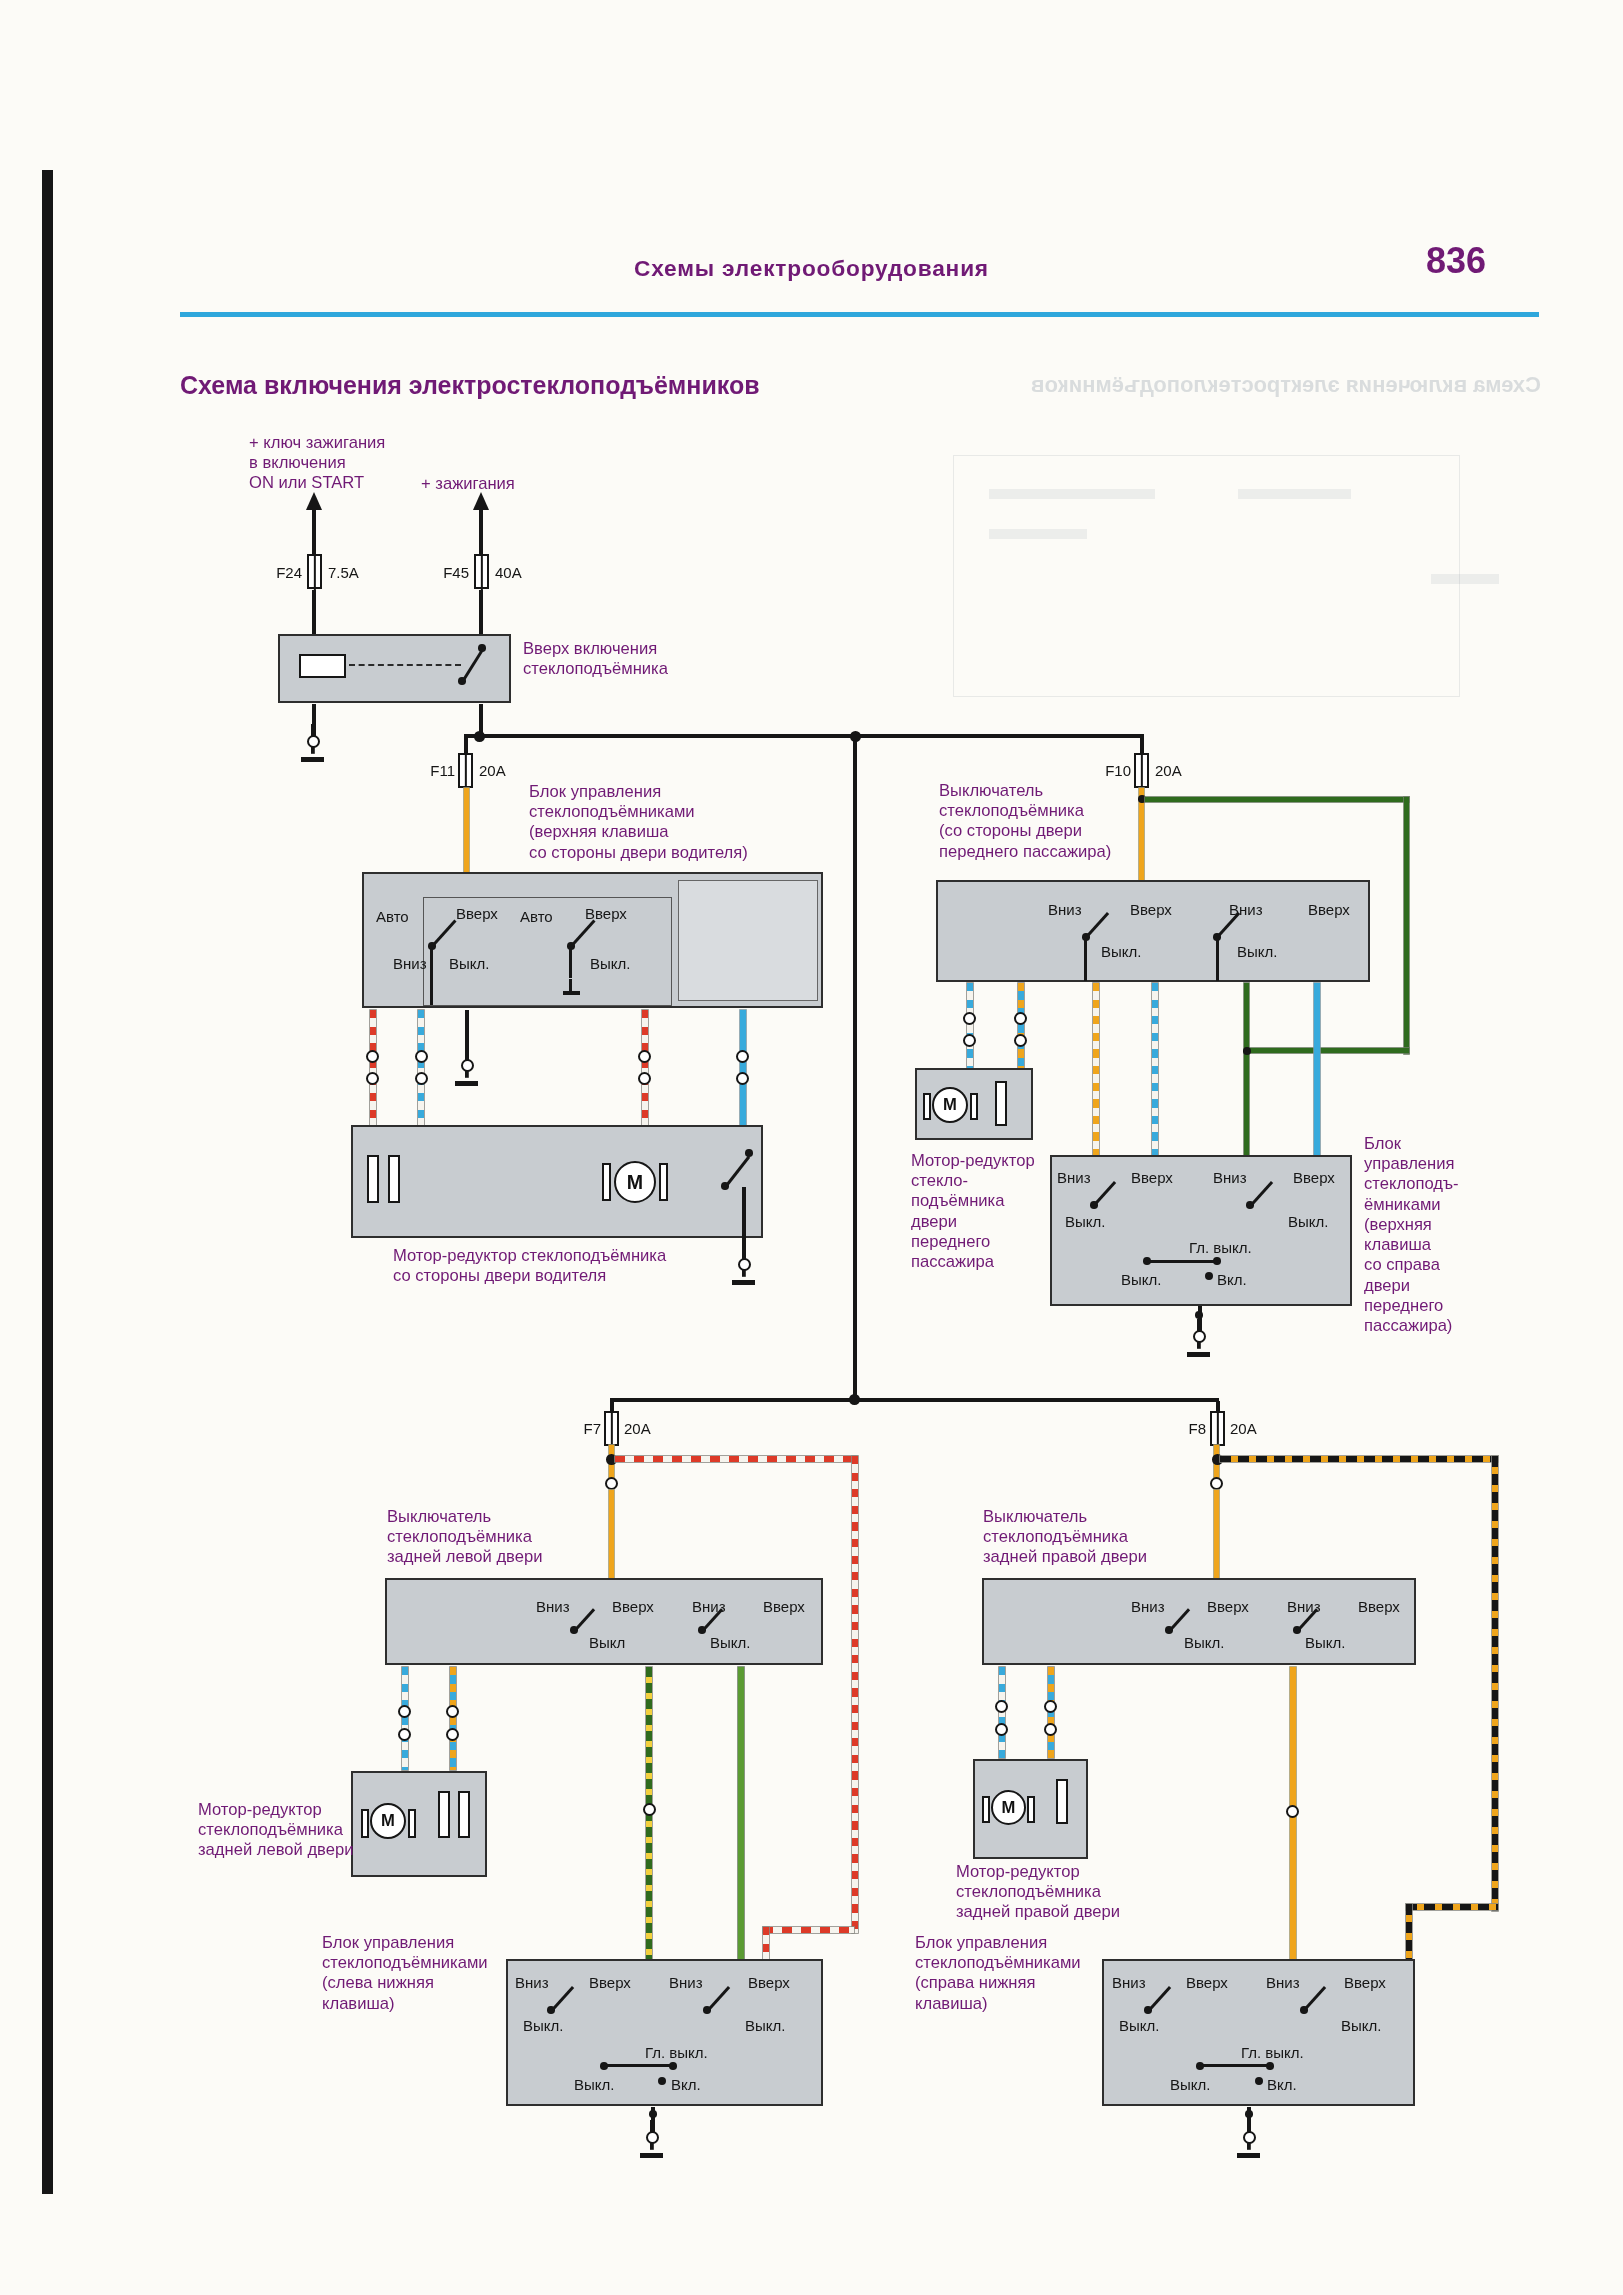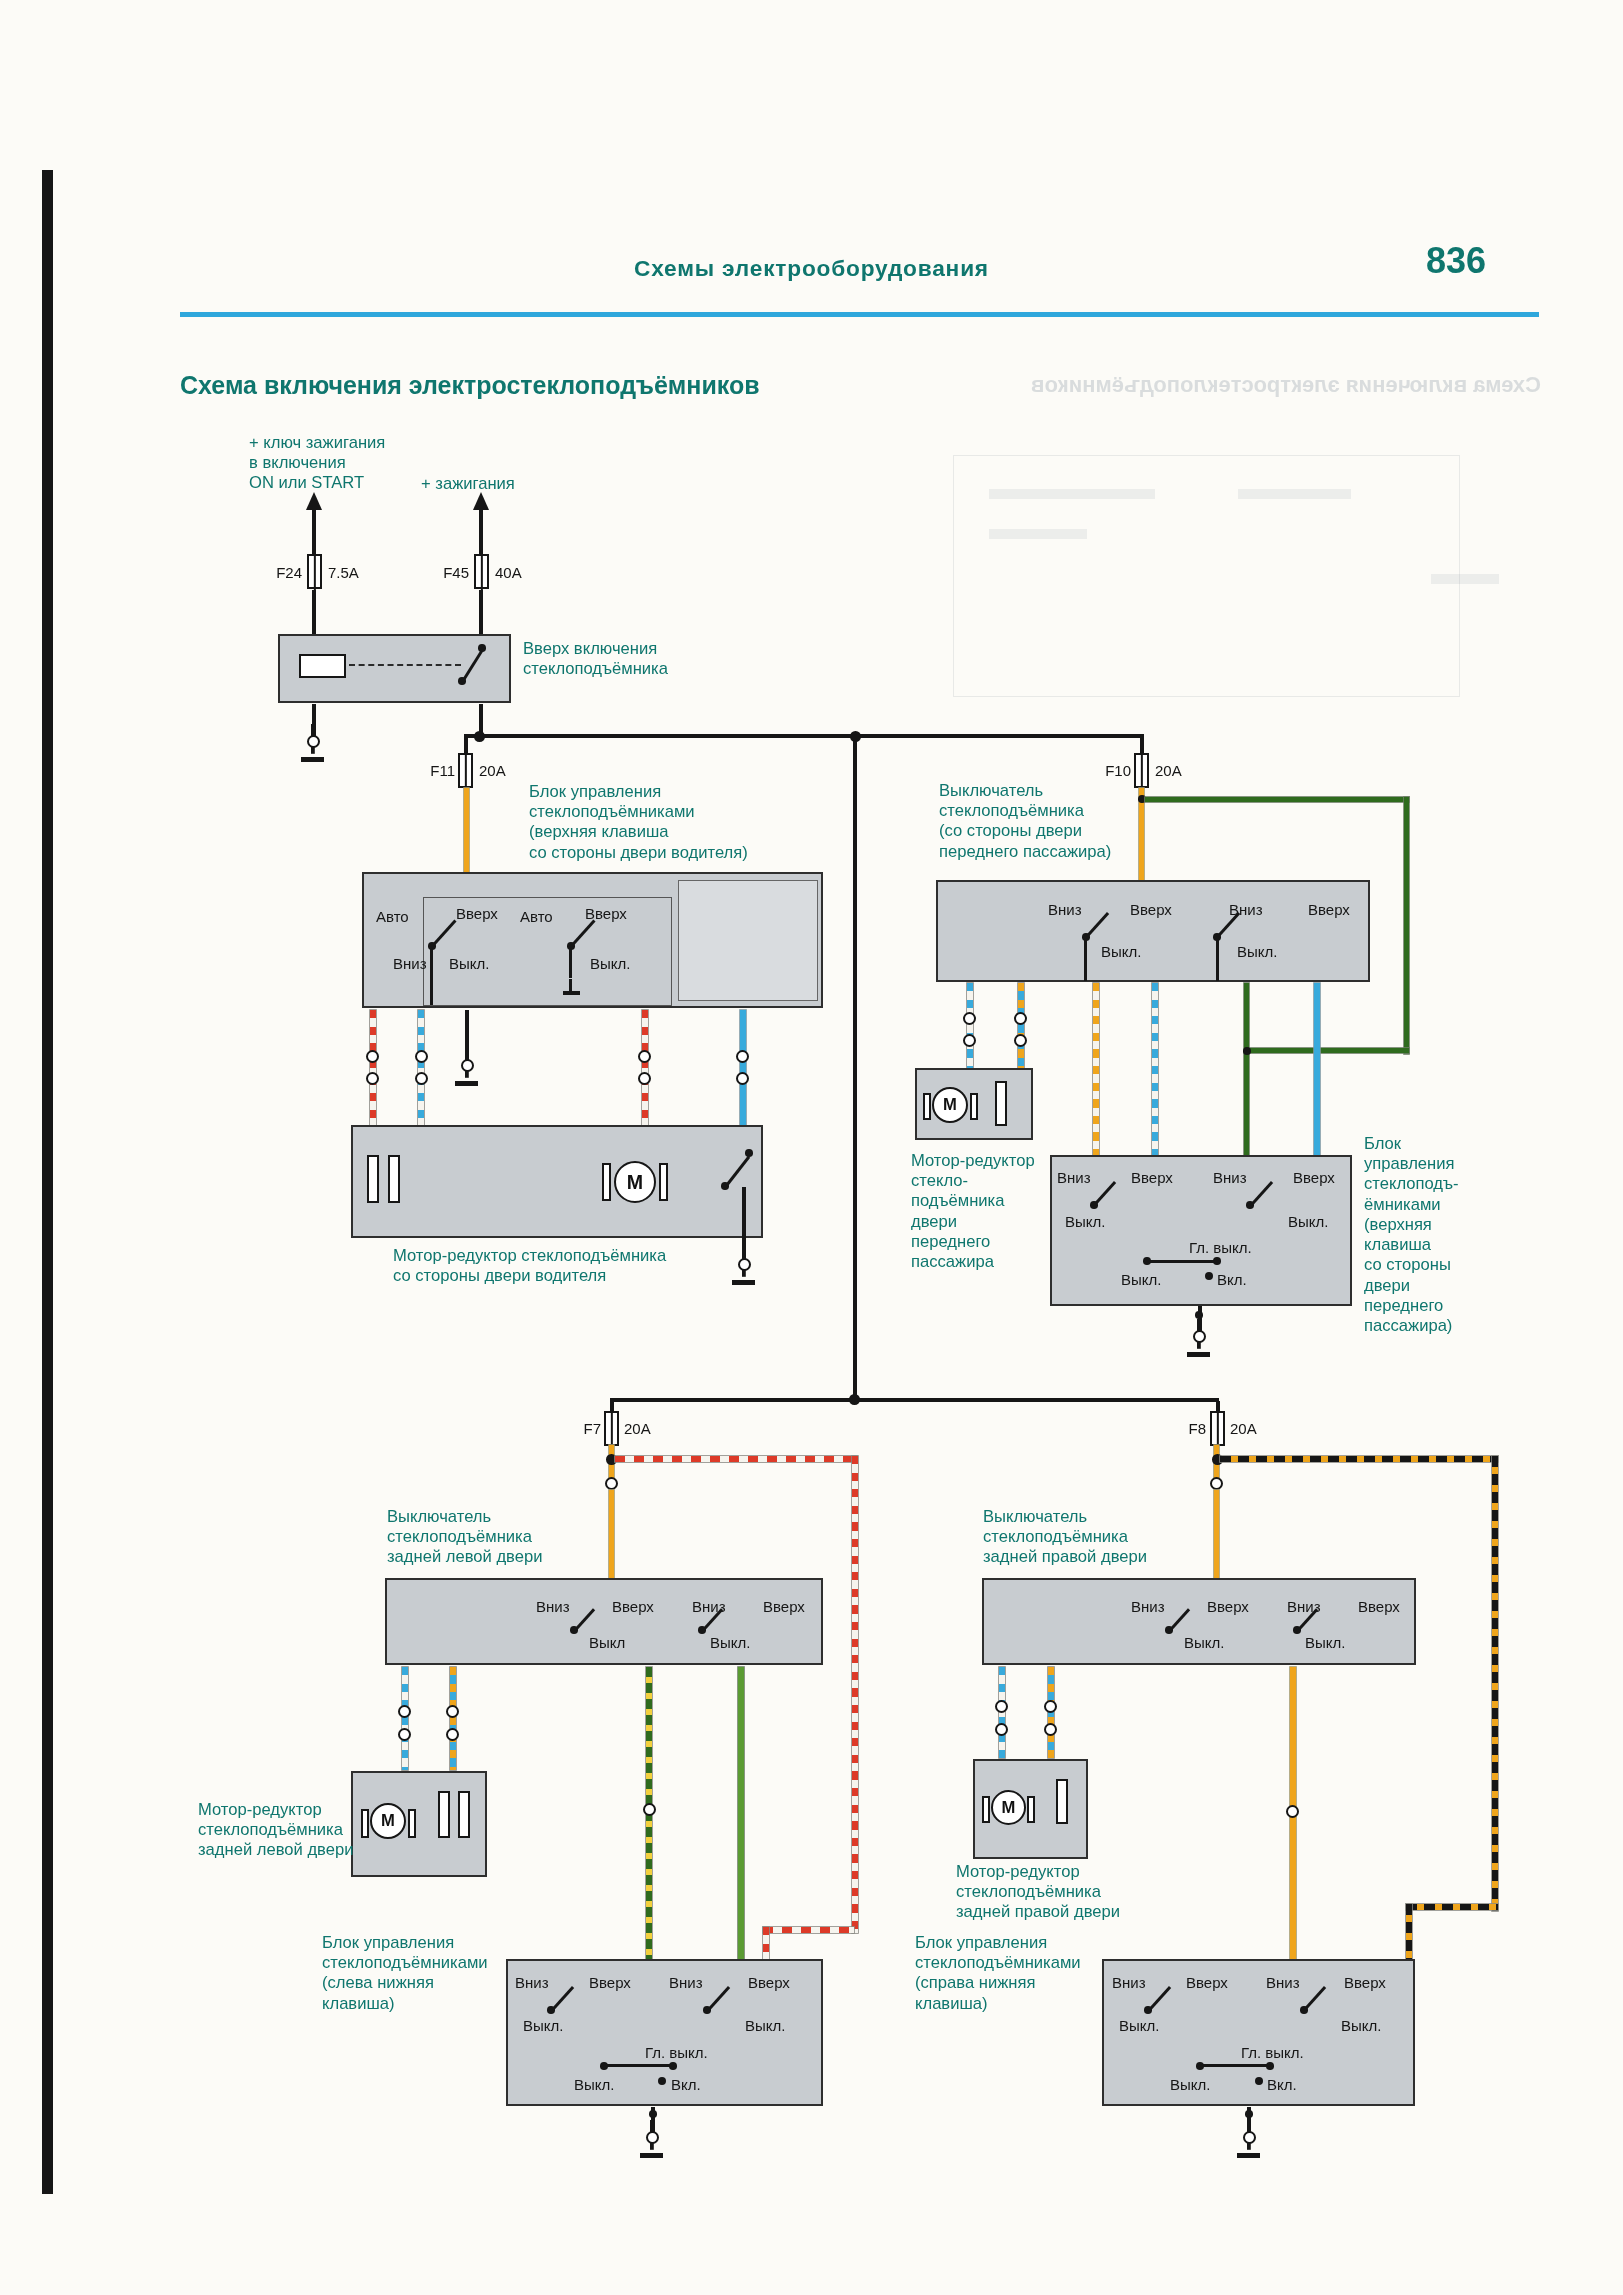"Схемы электрооборудования" .lbl { color: #0f766e -> #701a75 }
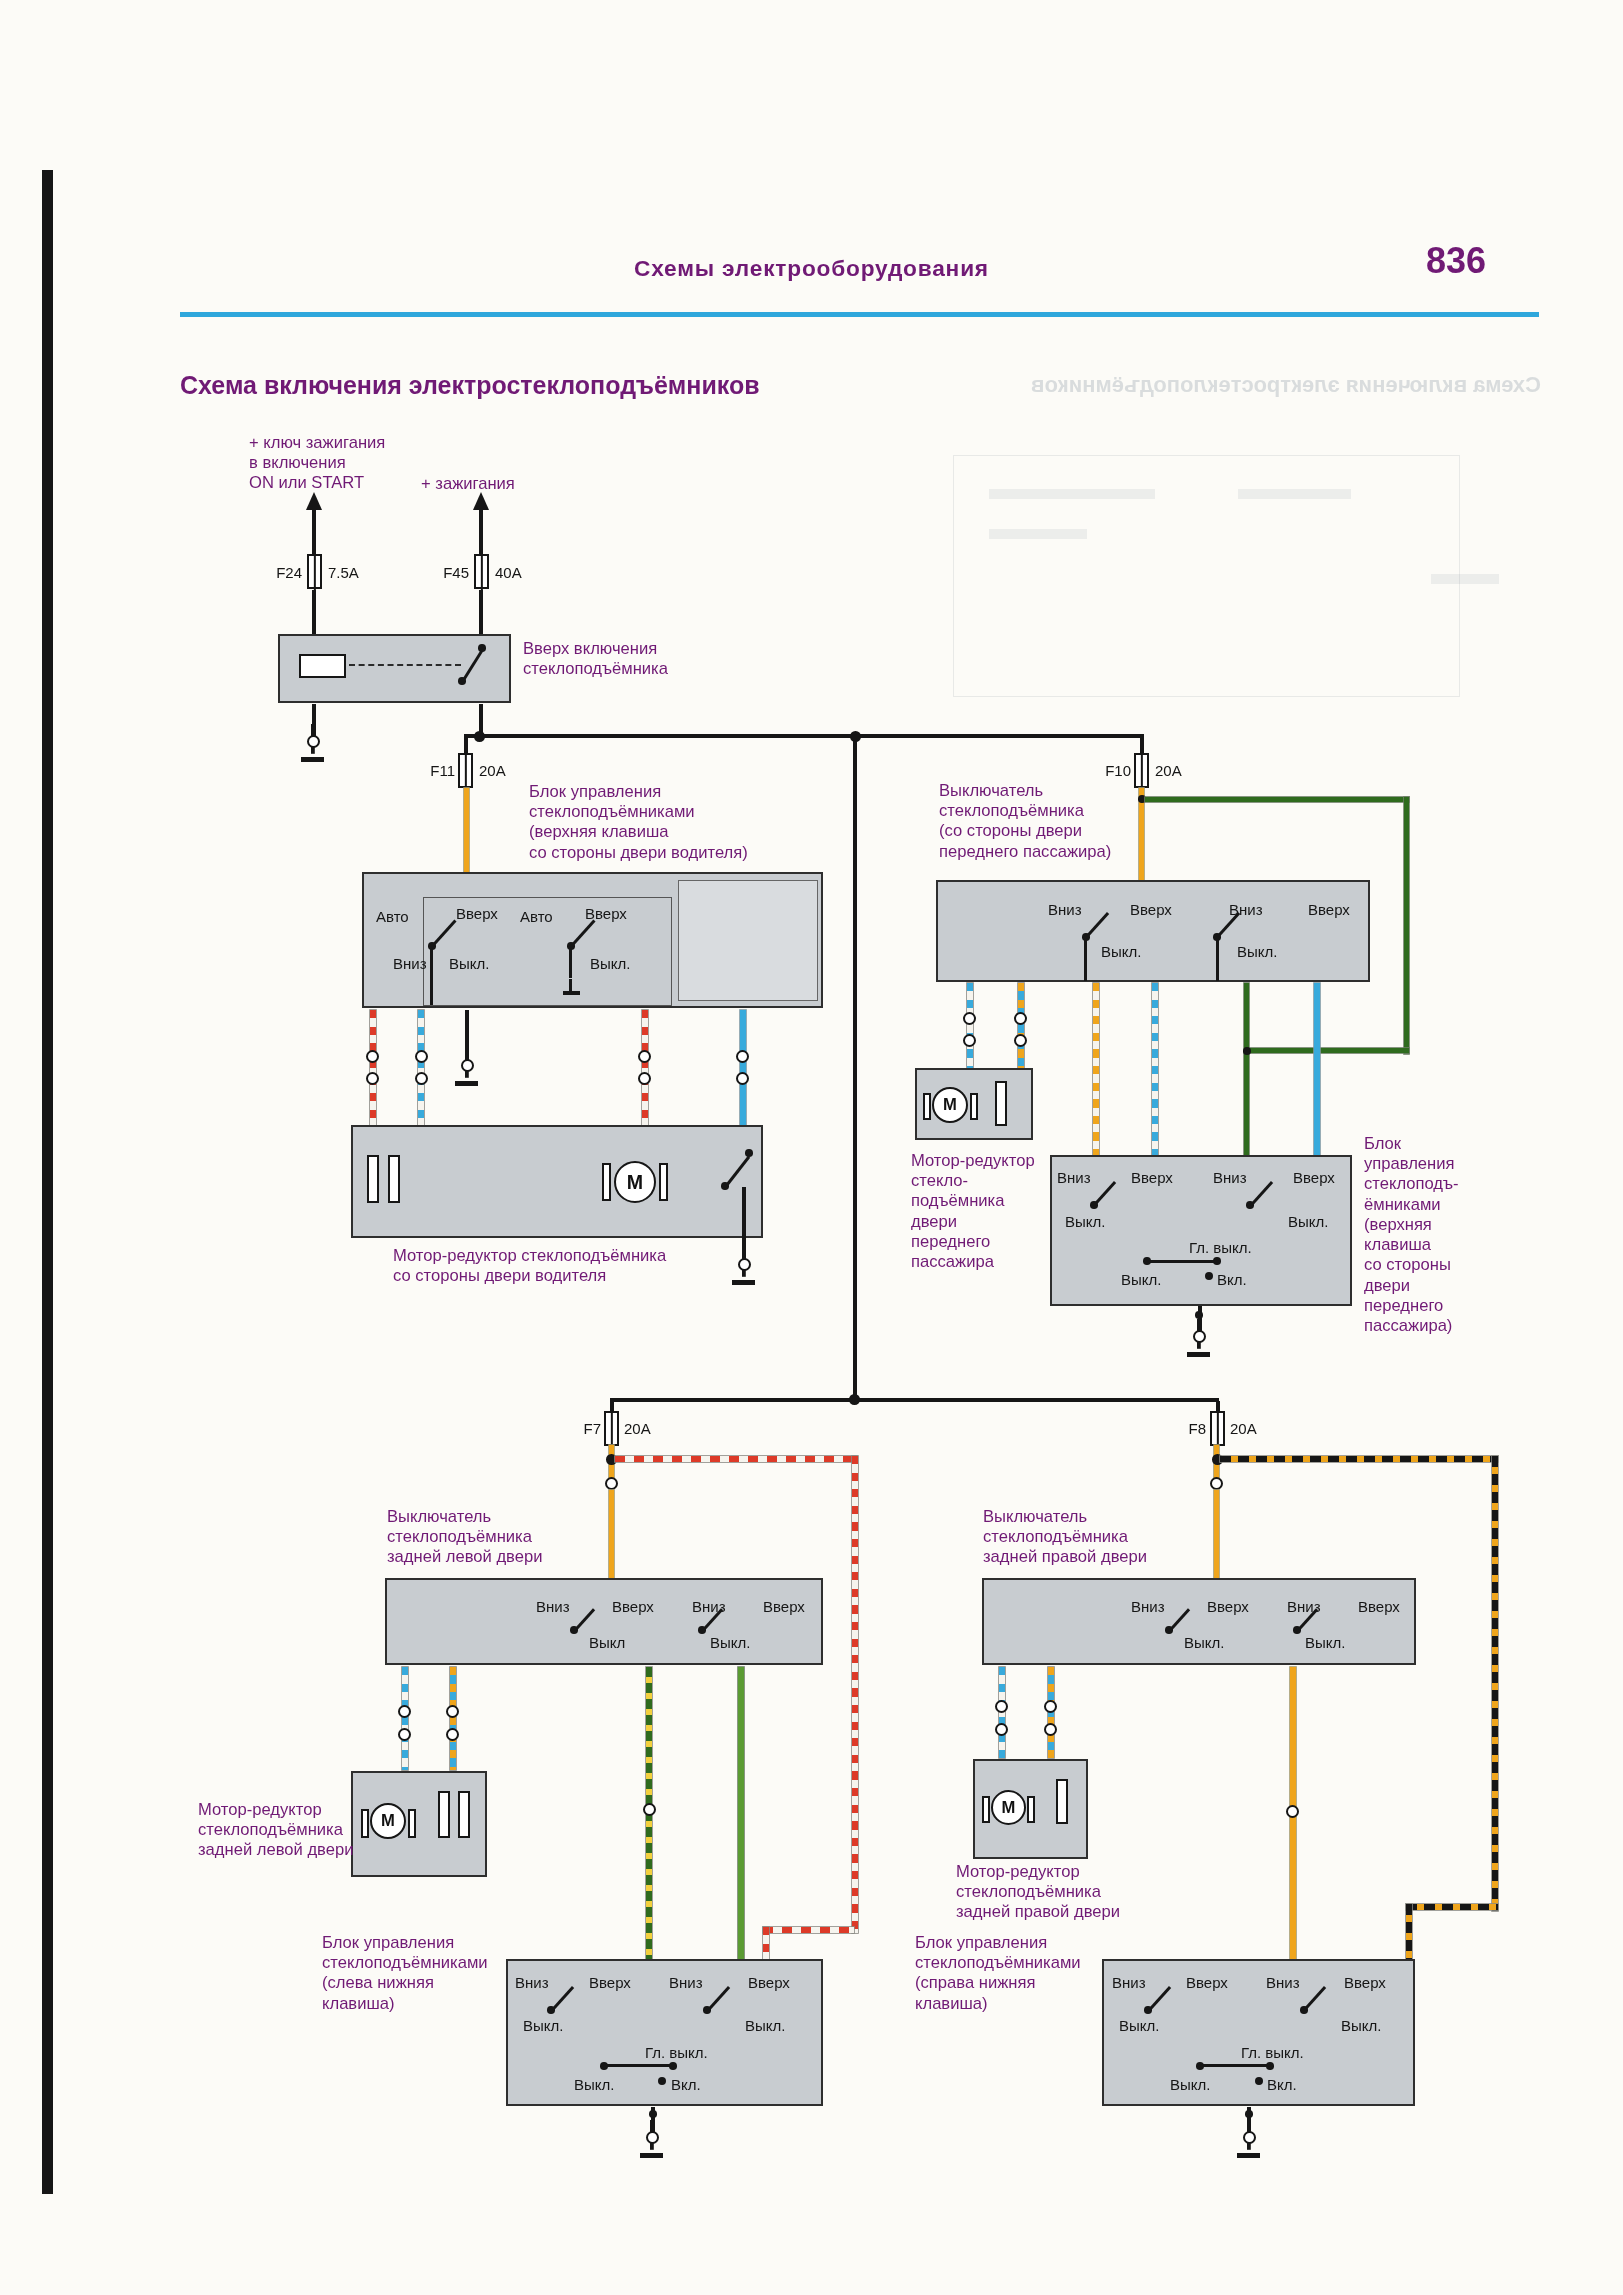"Блок" div.a { text: стороны -> справа }
